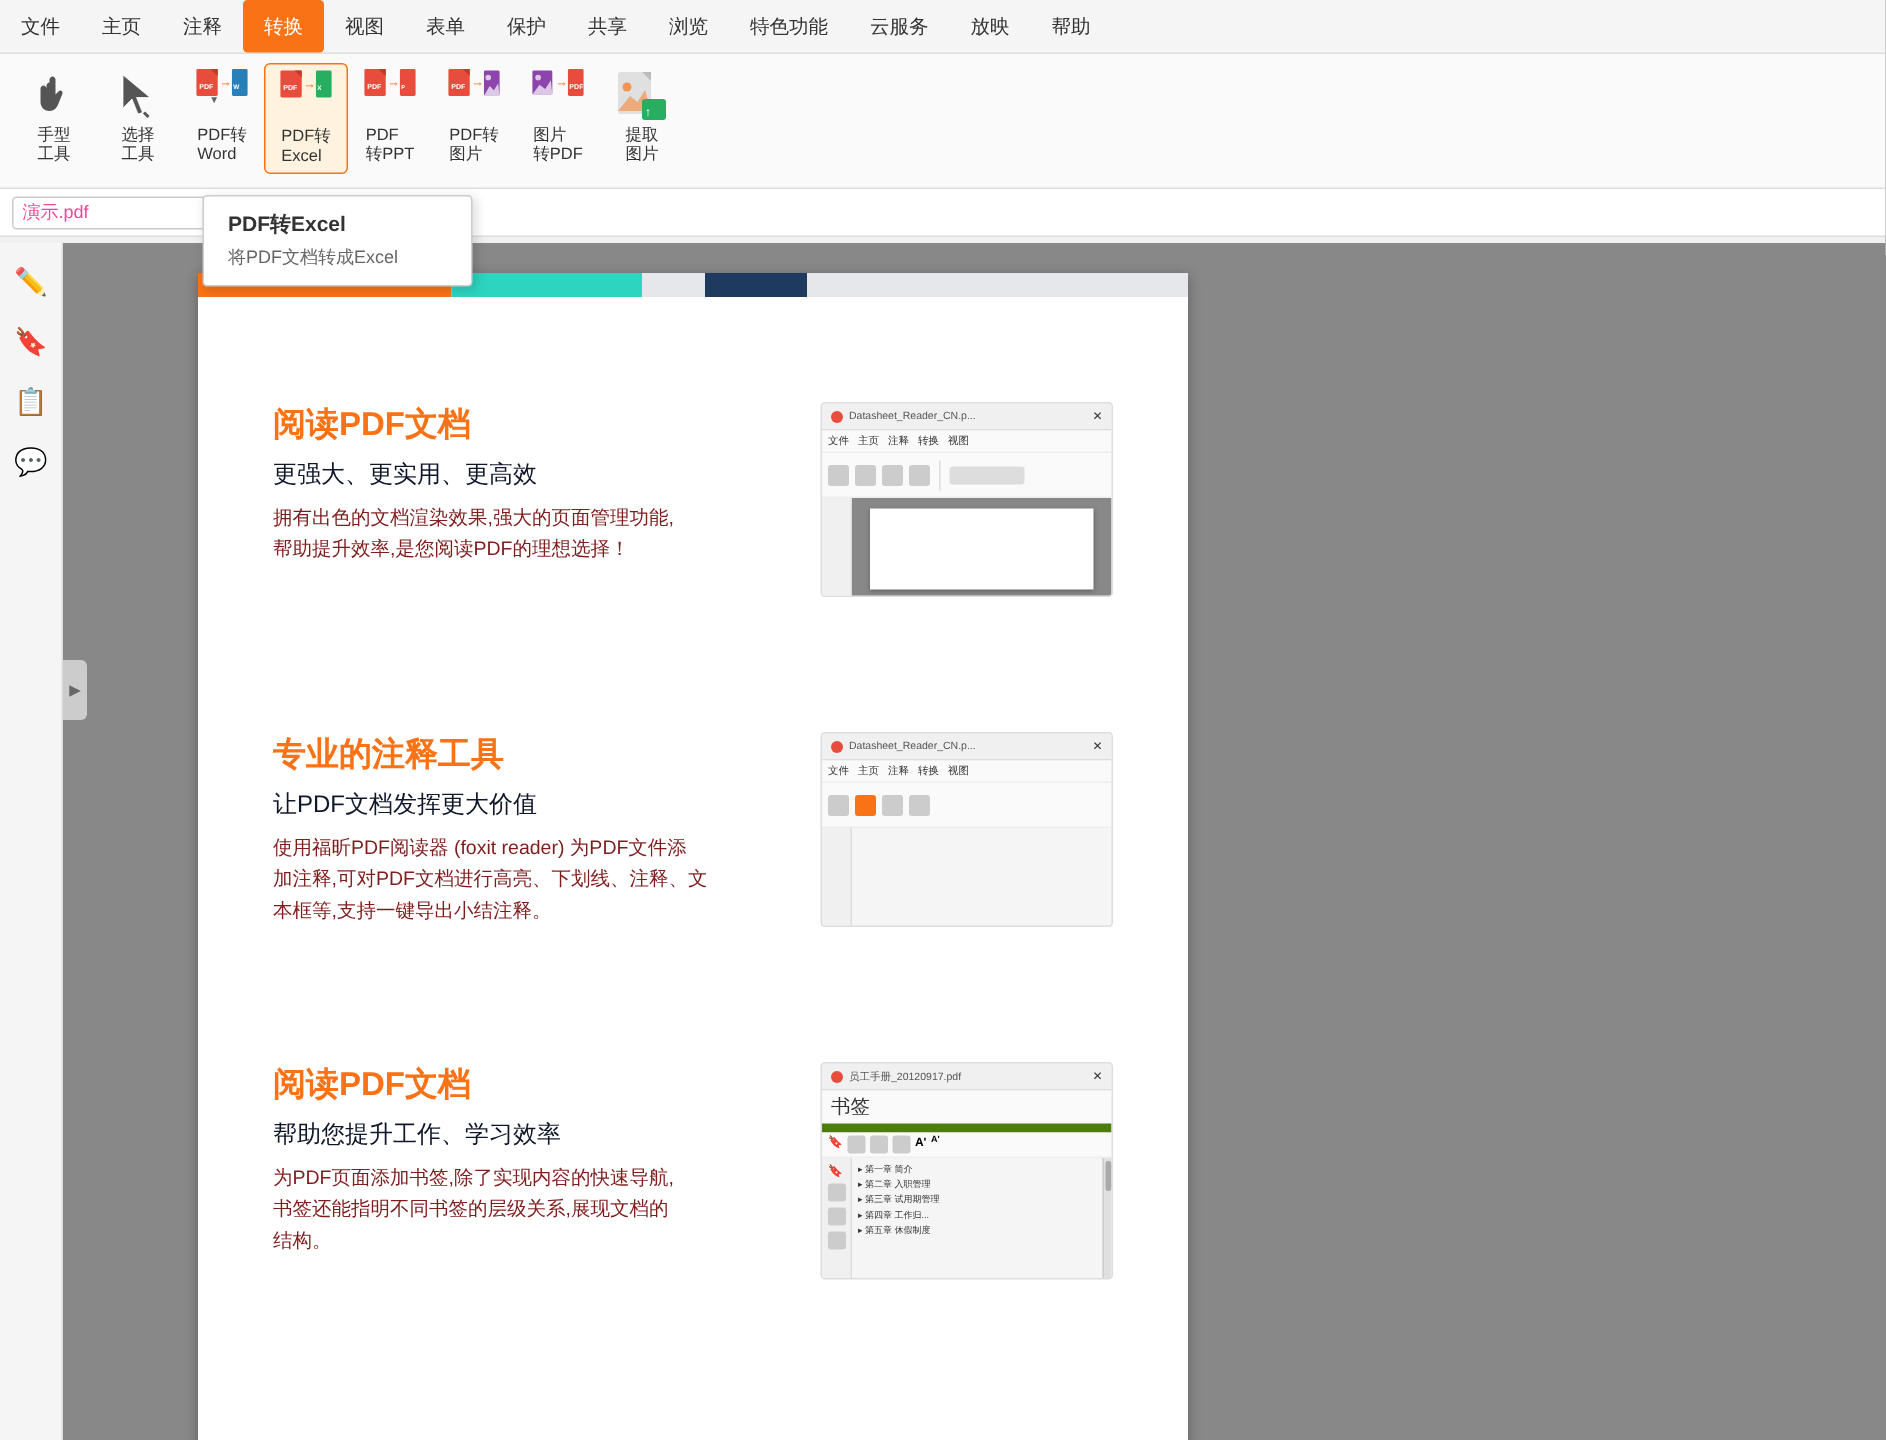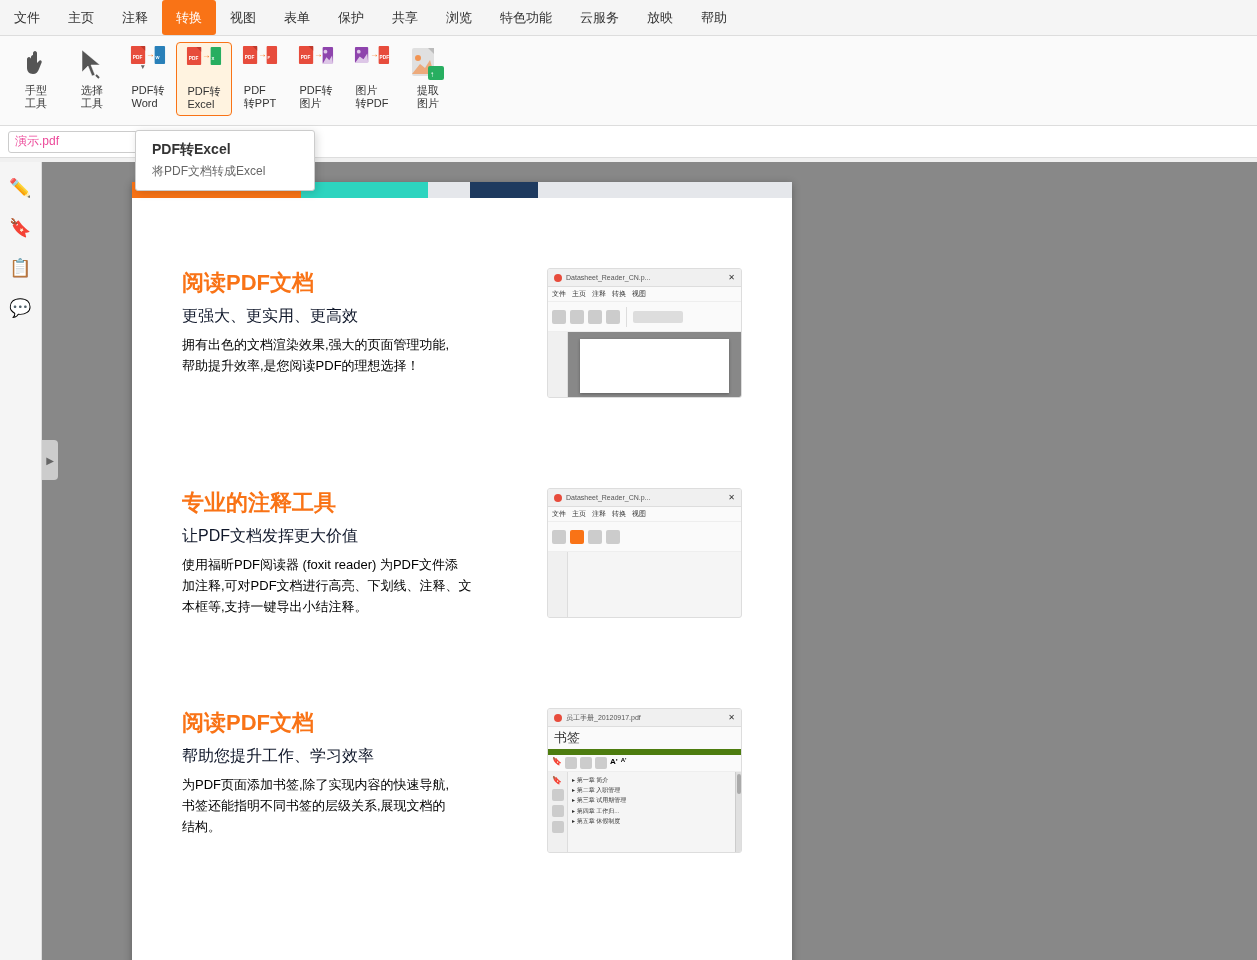"拥有出色的文档渲染效果,强大的页面管理功能," .section-text { color: #000000 -> #7f1d1d }
